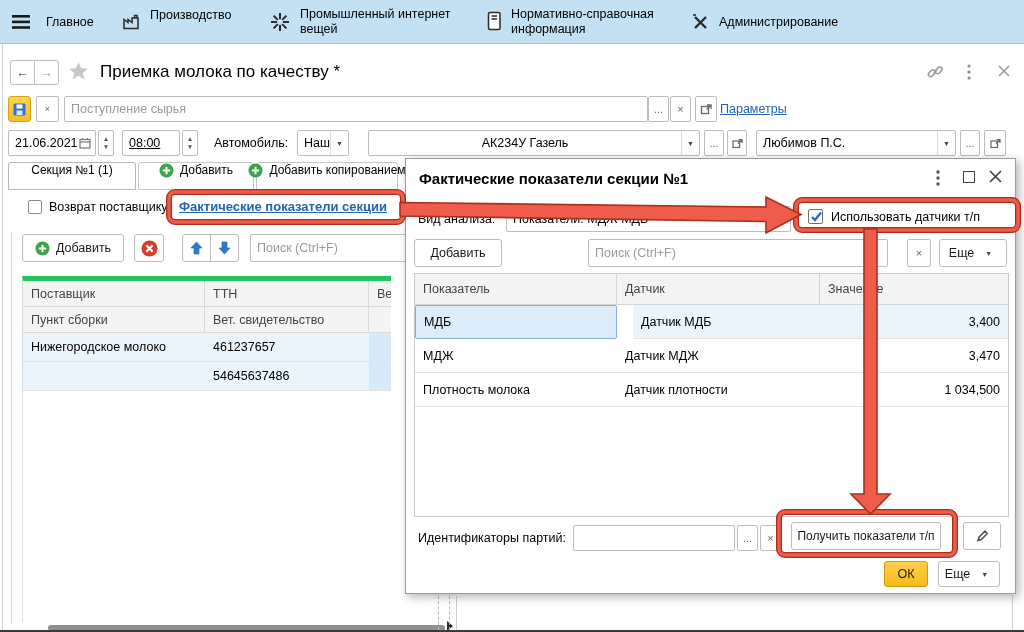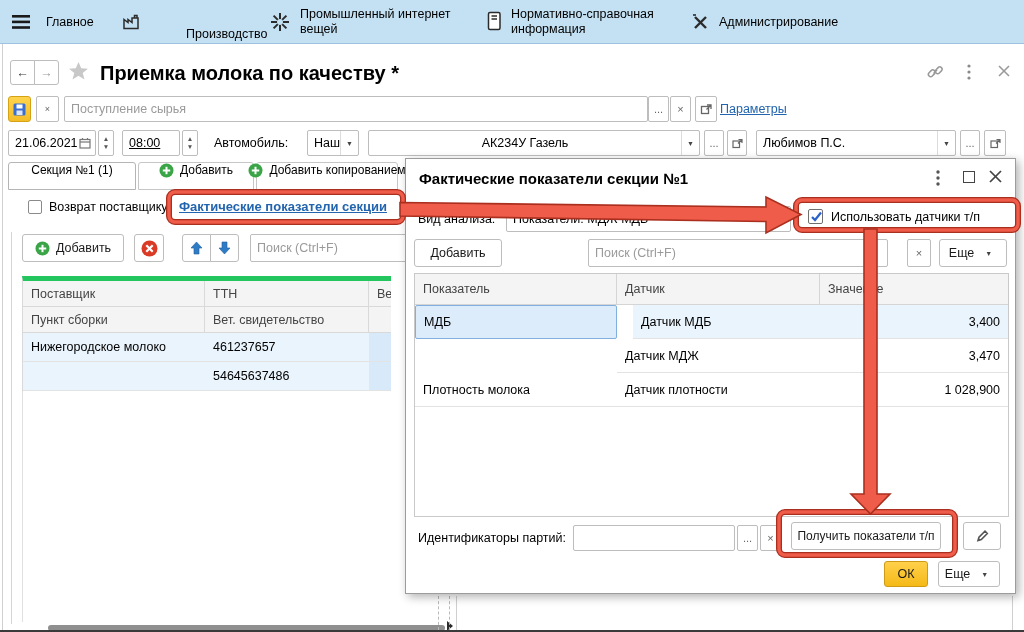"Производство" div.abs { margin-left: 36px -> none; top: 27px -> 8px }
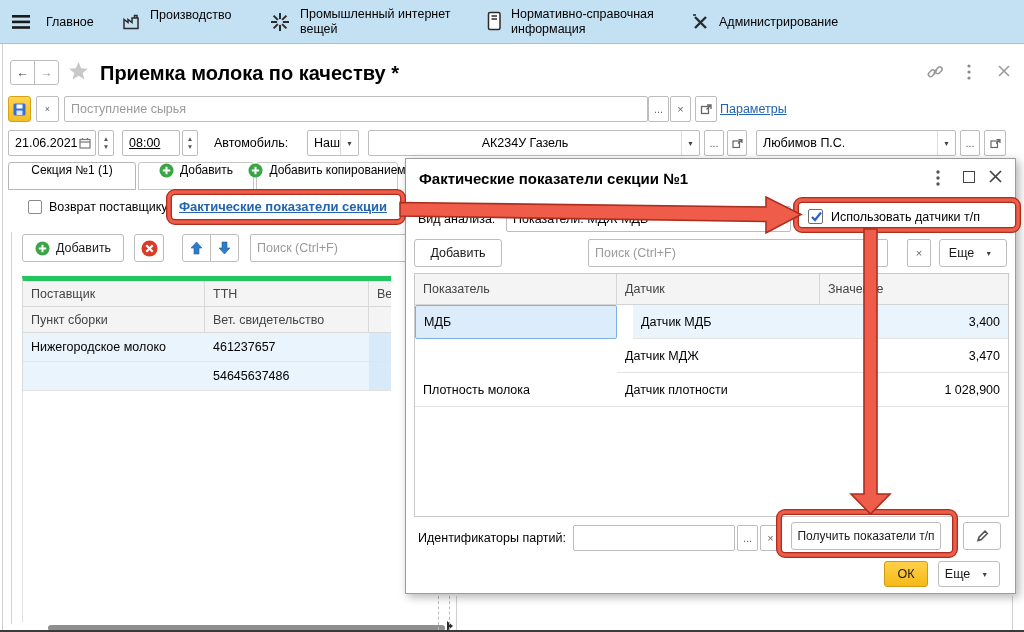"Приемка молока по качеству *" div.abs { font-size: 20px -> 17px; font-weight: bold -> normal }
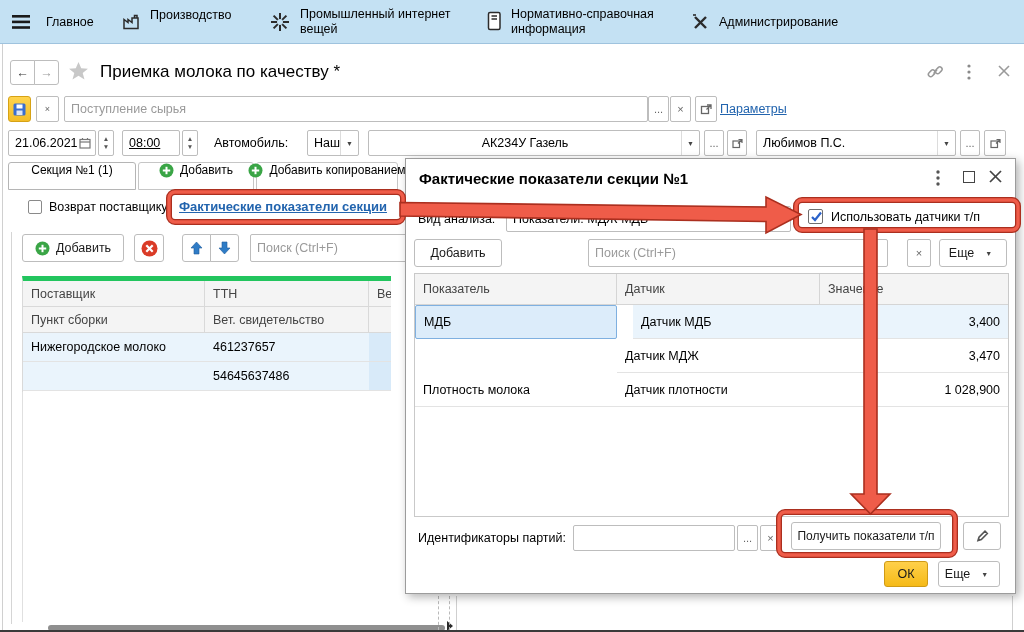"Наш" div.abs { left: 307px -> 297px }
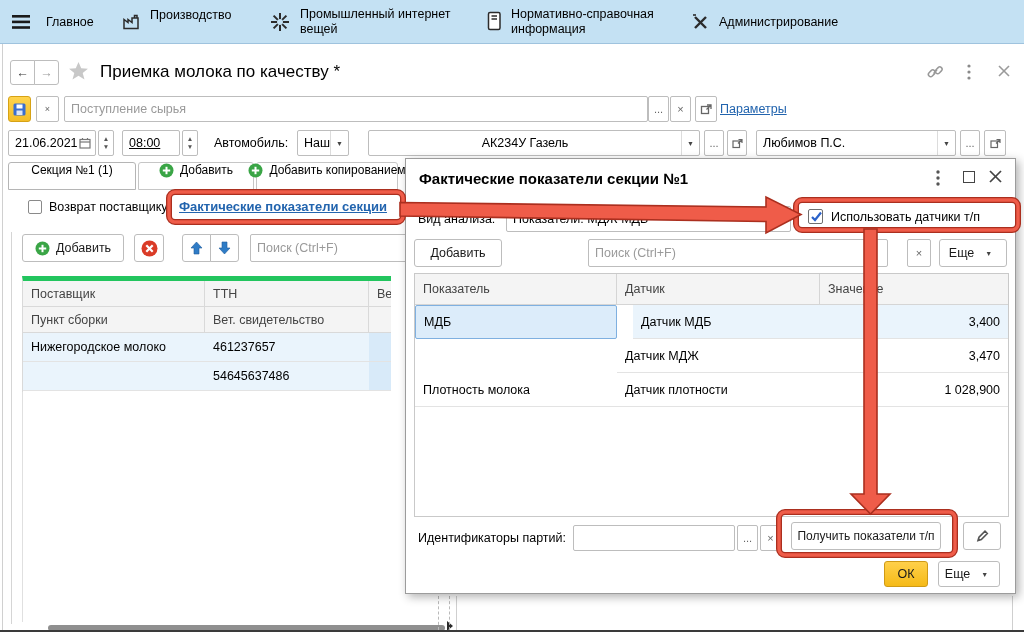"МДЖ" div.dcell { html: none -> <div>МДЖ</div> }
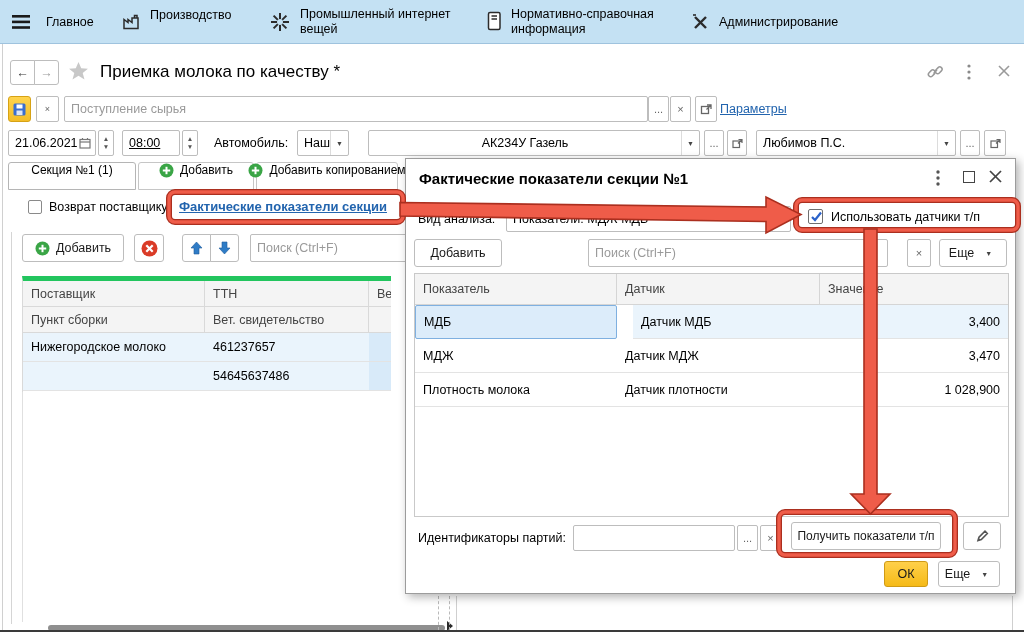"1 028,900" div.dcell { text: 1 028,900 -> 1 034,500 }
